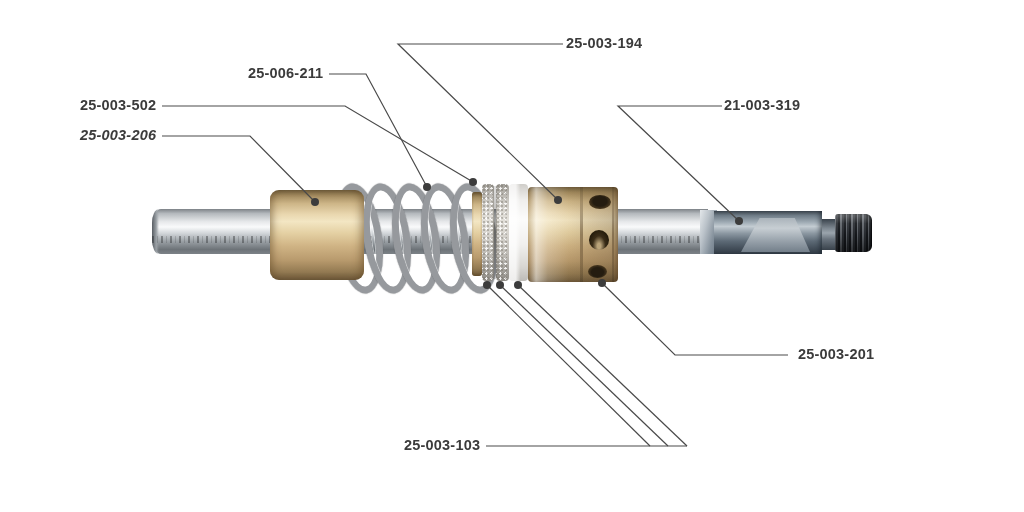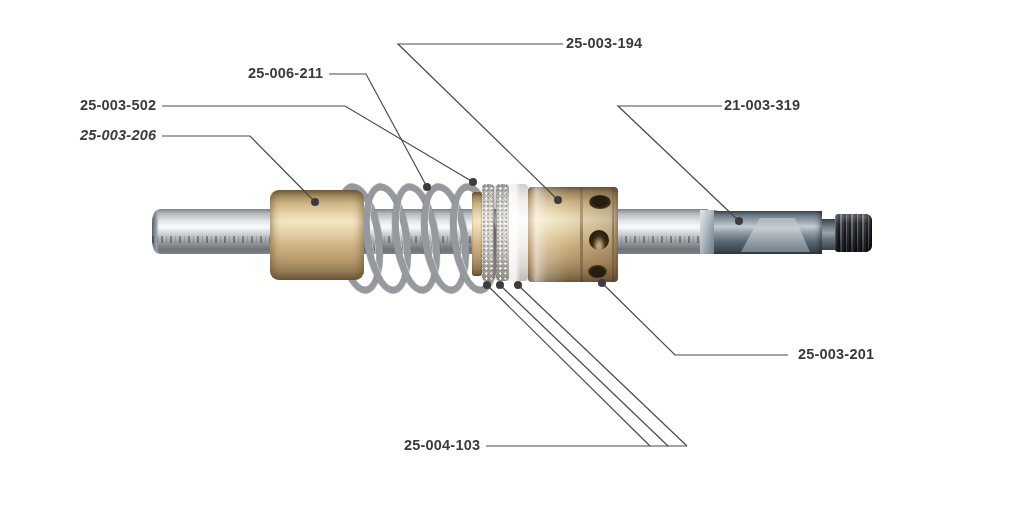"25-004-103" div.callout-label { text: 25-004-103 -> 25-003-103 }
